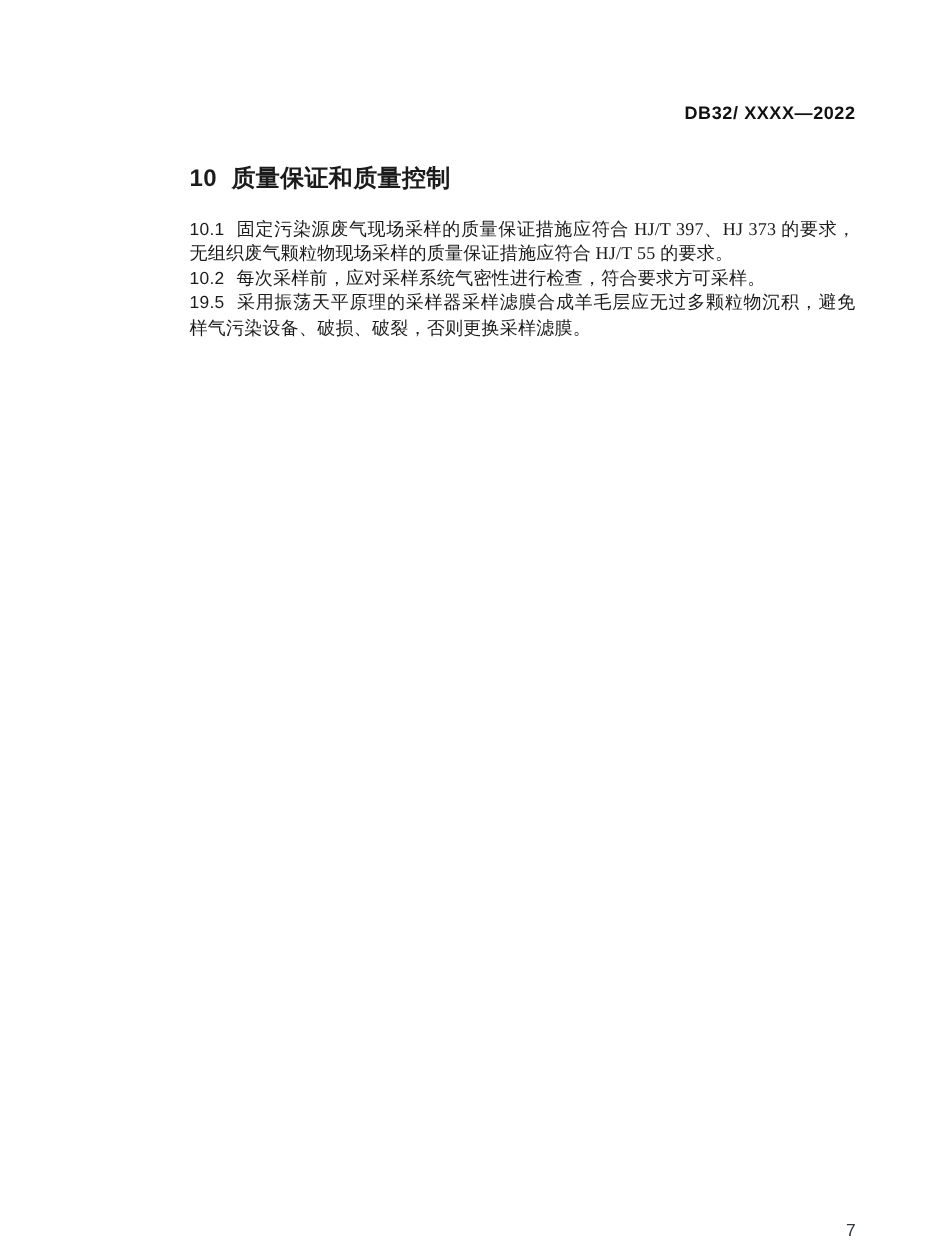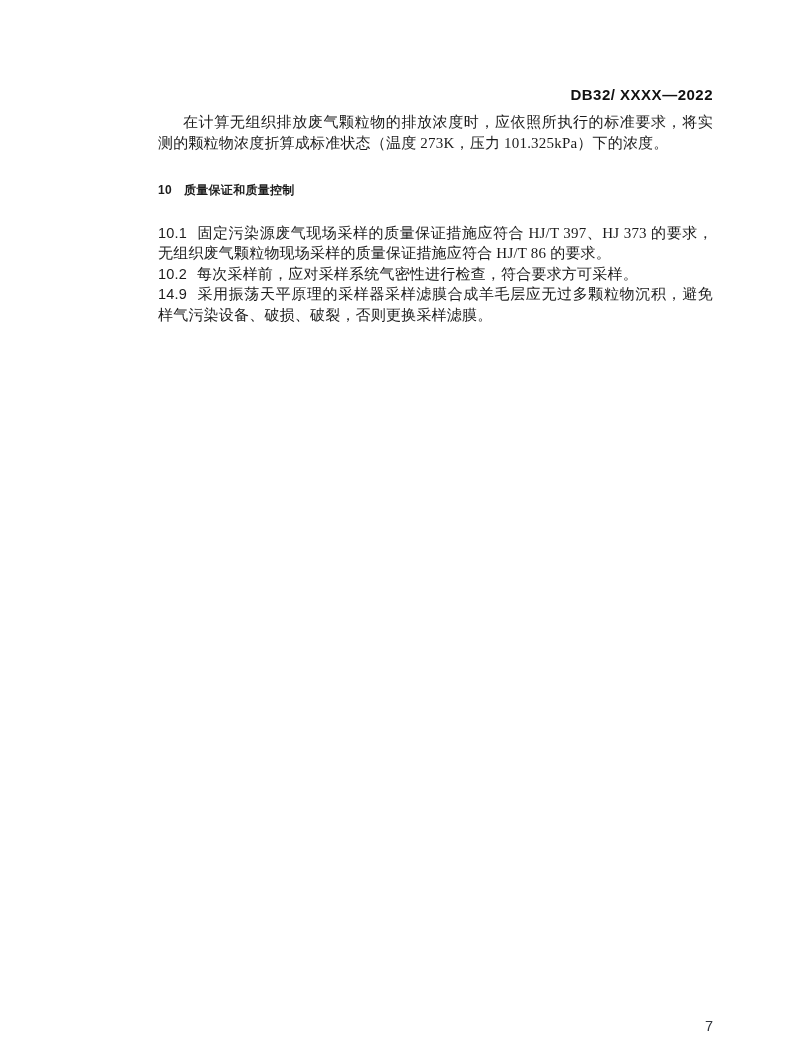"在计算无组织排放废气颗粒物的排放浓度时，应依照所执行的标准要求，将实测的颗粒物浓" p.intro { html: <p>在计算无组织排放废气颗粒物的排放浓度时，应依照所执行的标准要求，将实测的颗粒物浓度折算成标准状态（温度 273K，压力 101.325kPa）下的浓度。</p> -> none }
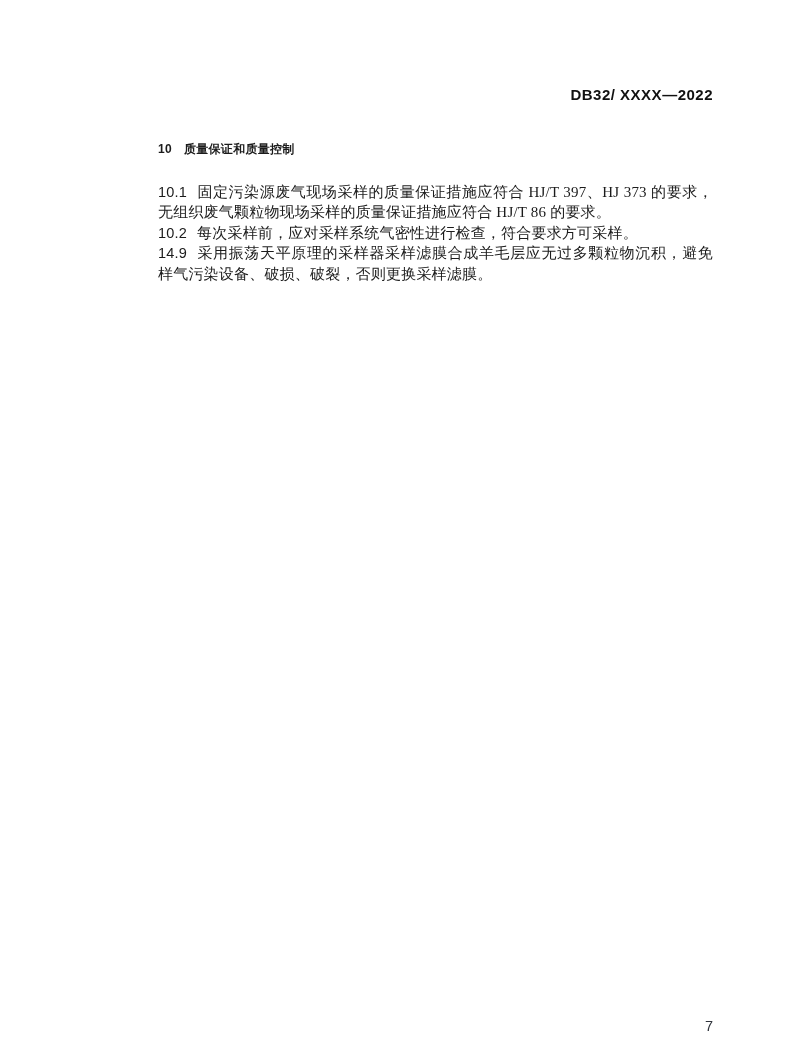"10 质量保证和质量控制" .section-heading { font-size: 12px -> 20px }
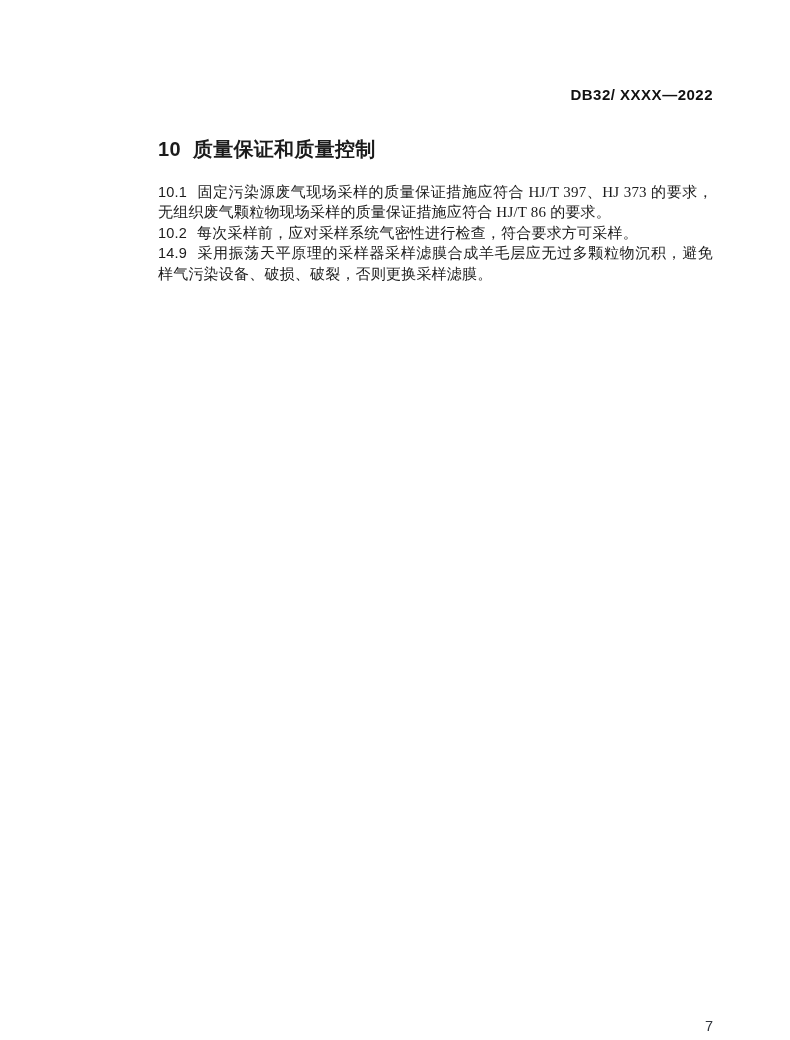"固定污染源废气现场采样的质量保证措施应符合 HJ/T 397、HJ 373" span { text: 86 -> 55 }
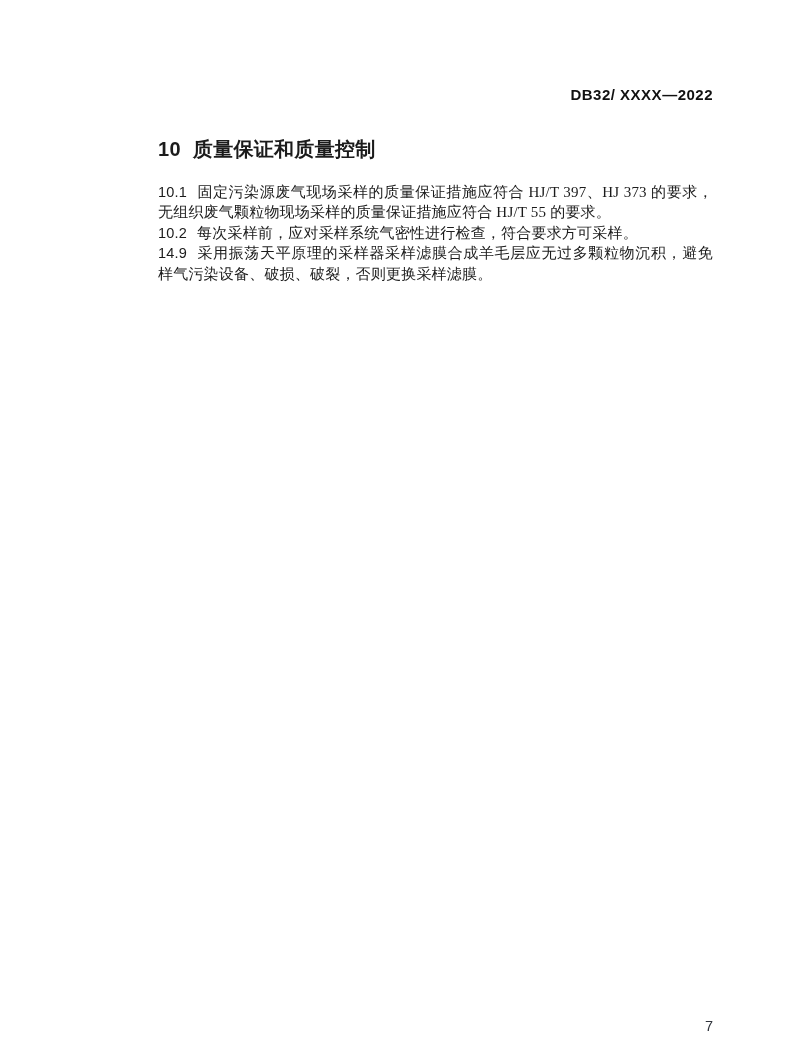"14.9" span.clause-num { text: 14.9 -> 19.5 }
